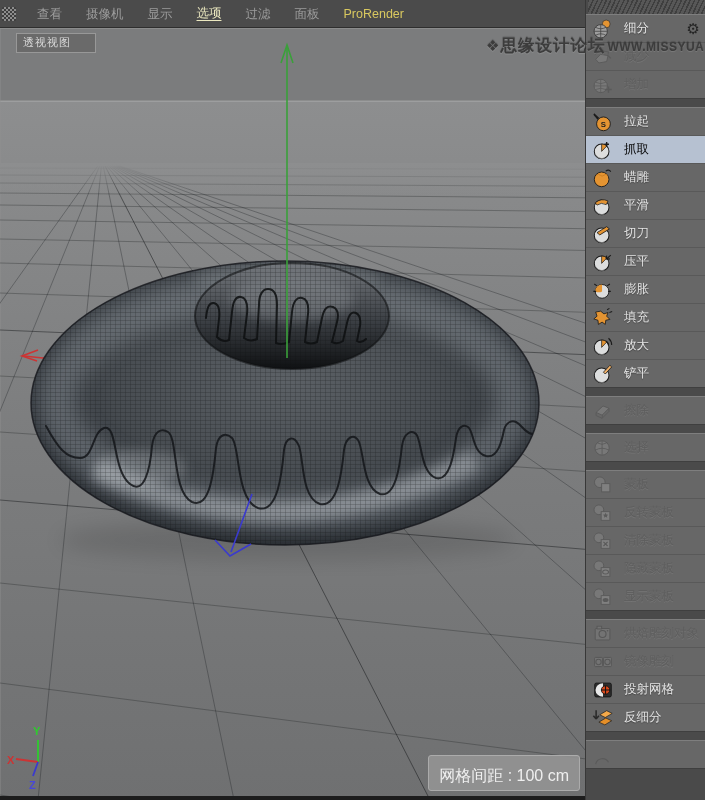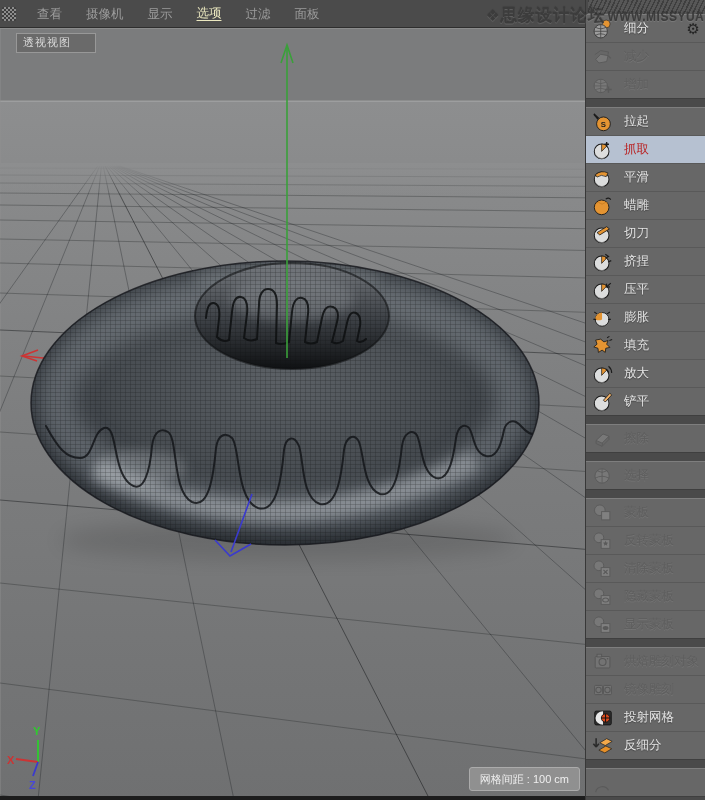"ProRender" span.menu-item { html: none -> <span>ProRender</span> }
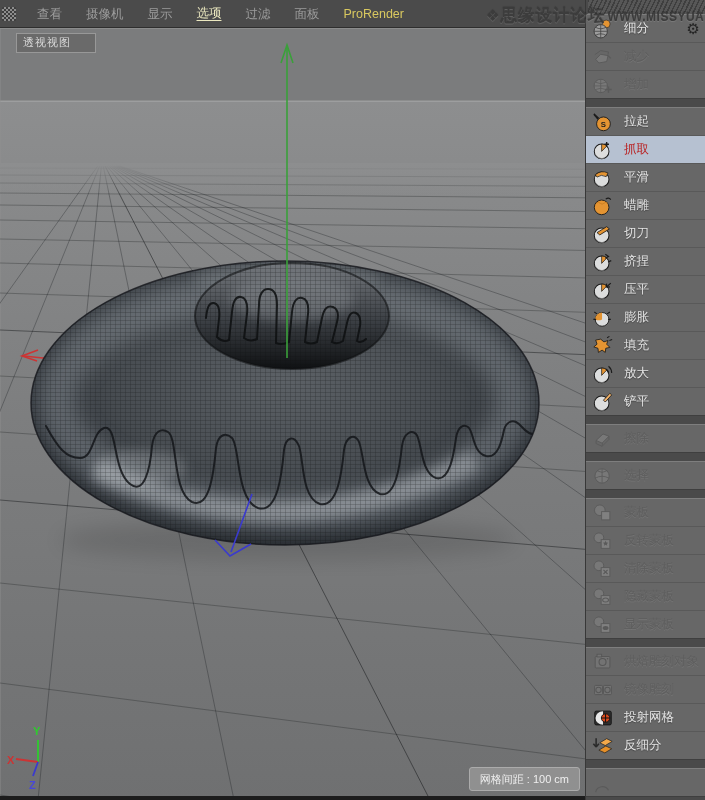"思缘设计论坛" .watermark .wm-name { margin-top: none -> 30px }
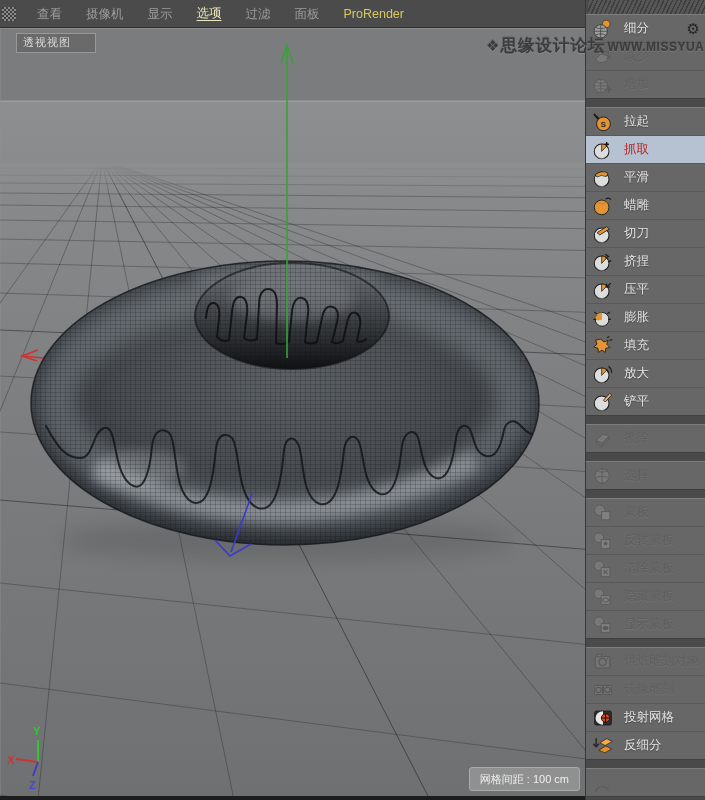"抓取" .tool-row.selected .tool-label { color: #b91c1c -> #000000 }
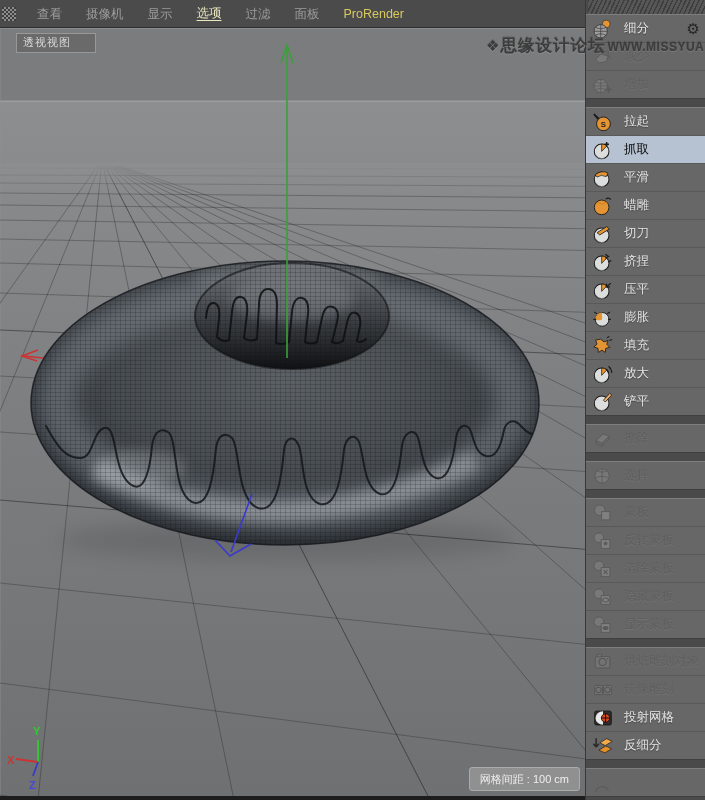"平滑" div.tool-row { order: before "蜡雕" -> after "蜡雕" }
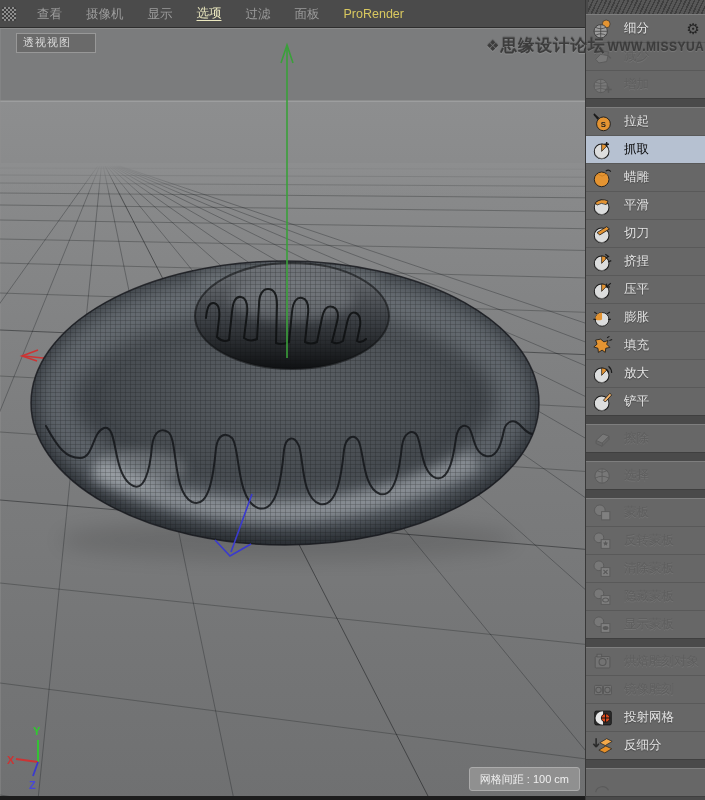"挤捏" div.tool-row { html: <div> <span> <svg> <circle></circle> <path></path> <path></path> <path></path> </svg> </span> <span>挤捏</span> </div> -> none }
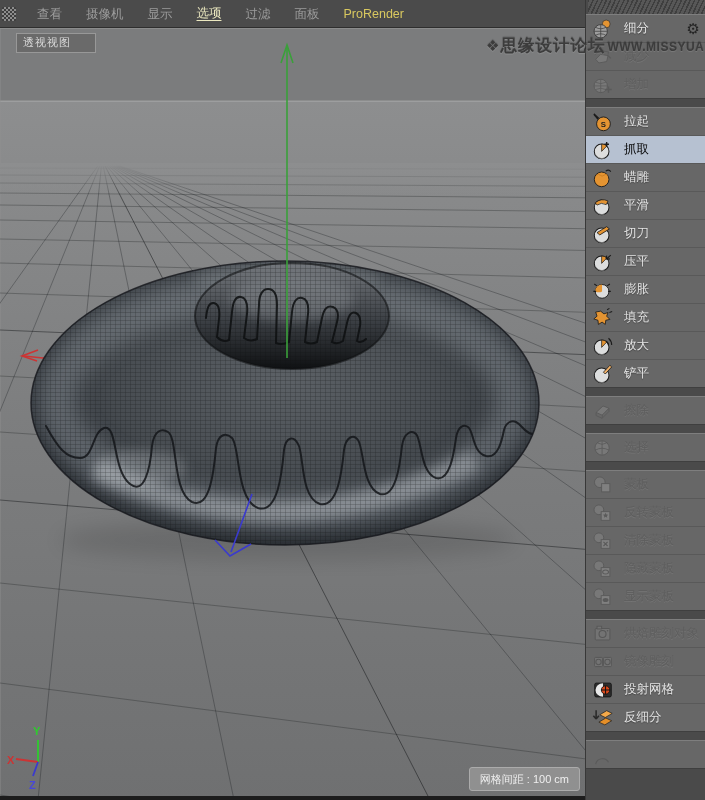"网格间距 : 100 cm" .grid-spacing { font-size: 11px -> 16px; padding: 4px 10px 3px 10px -> 10px 10px 3px 10px }
